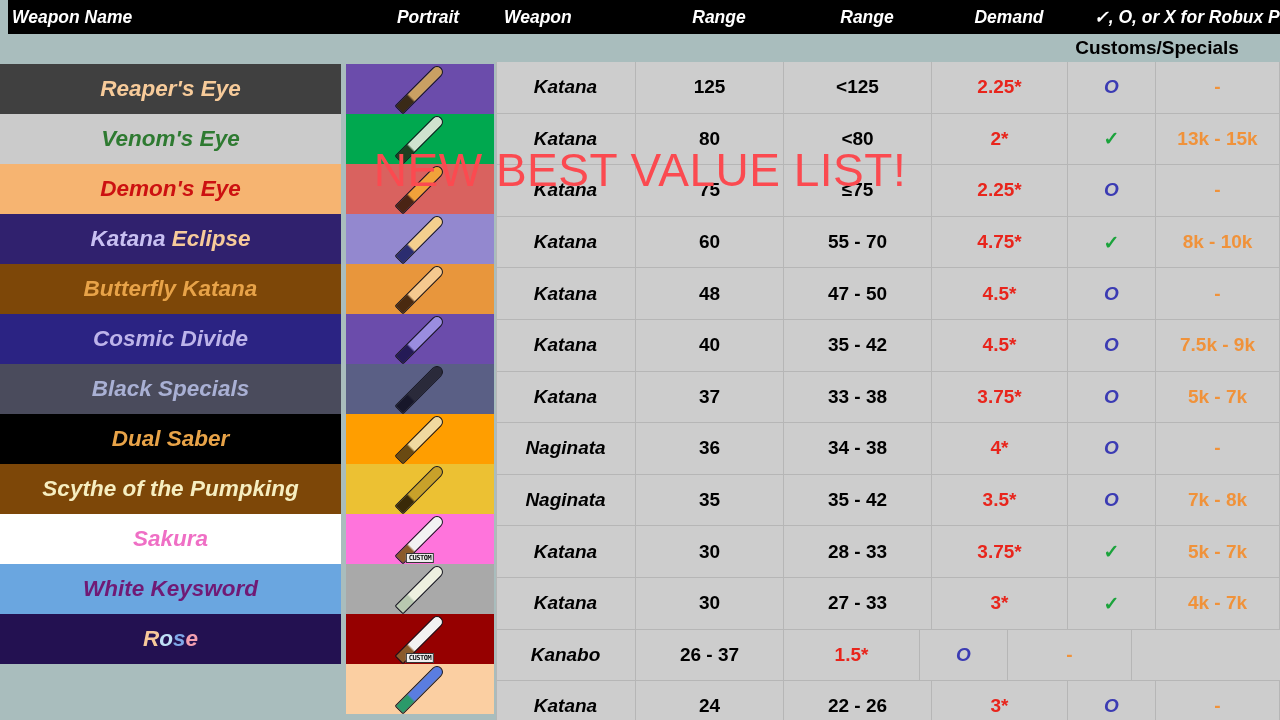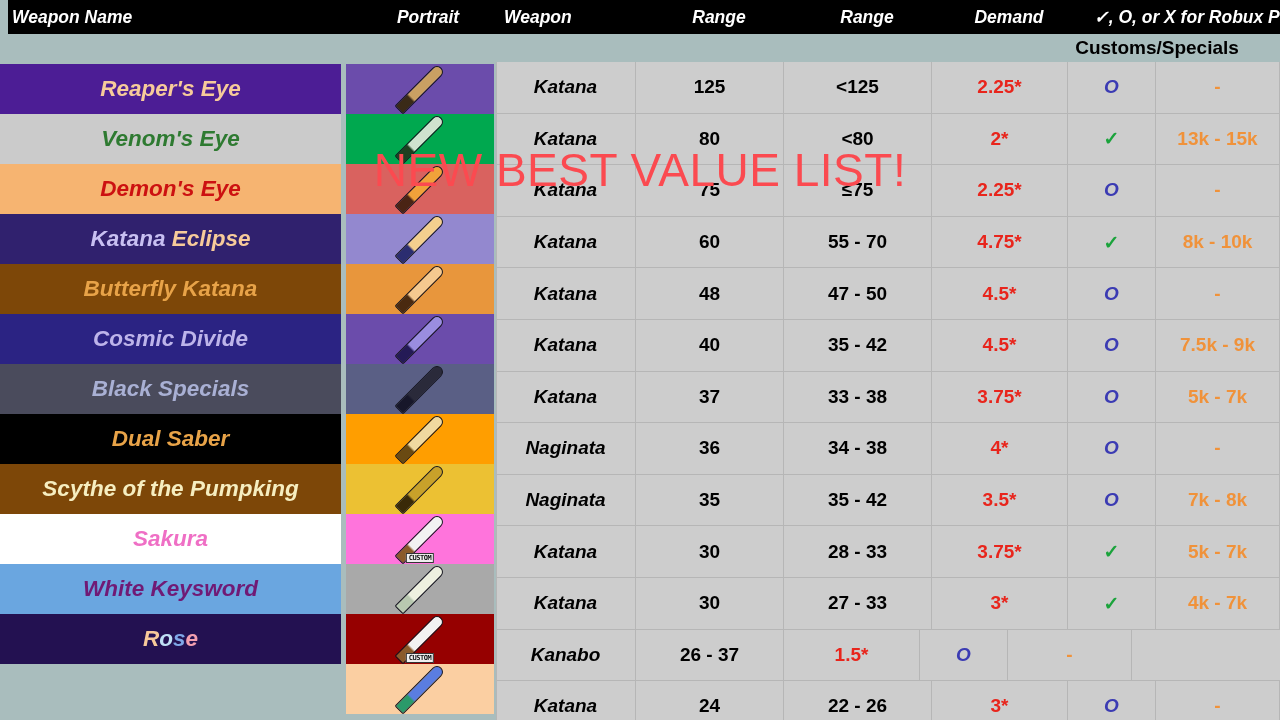"Reaper's Eye" div.name-row { background: #4c1d95 -> #404040 }
